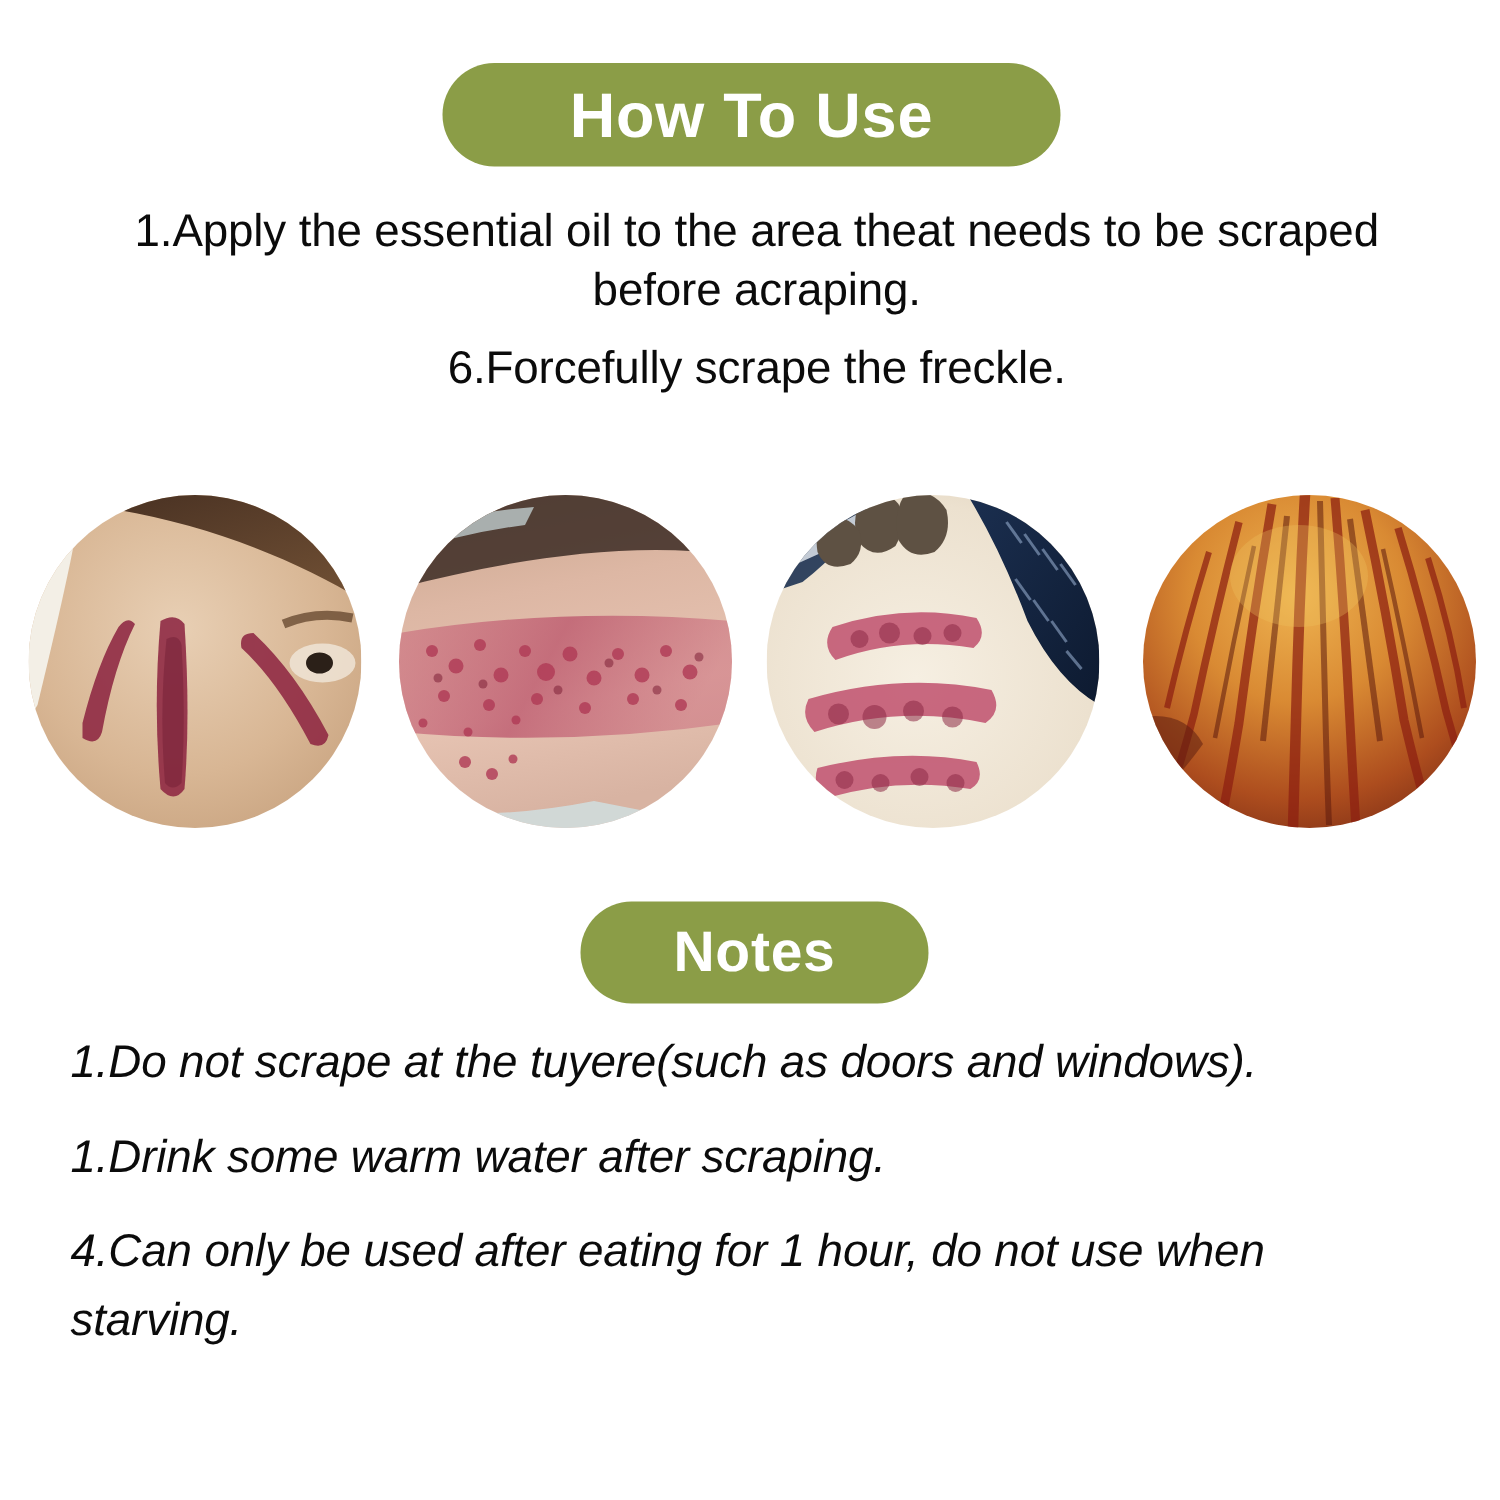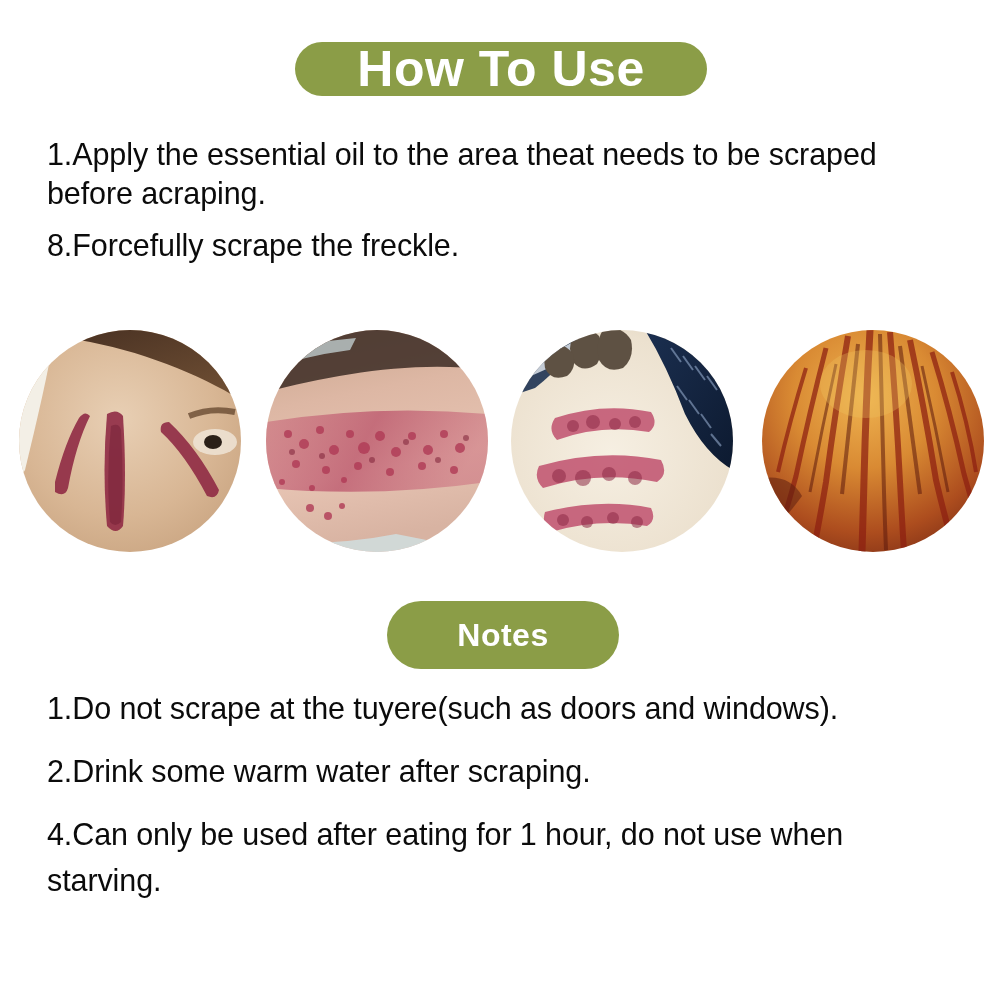"How To Use" #pill-how { font-size: 50px -> 42px; height: 54px -> 69px }
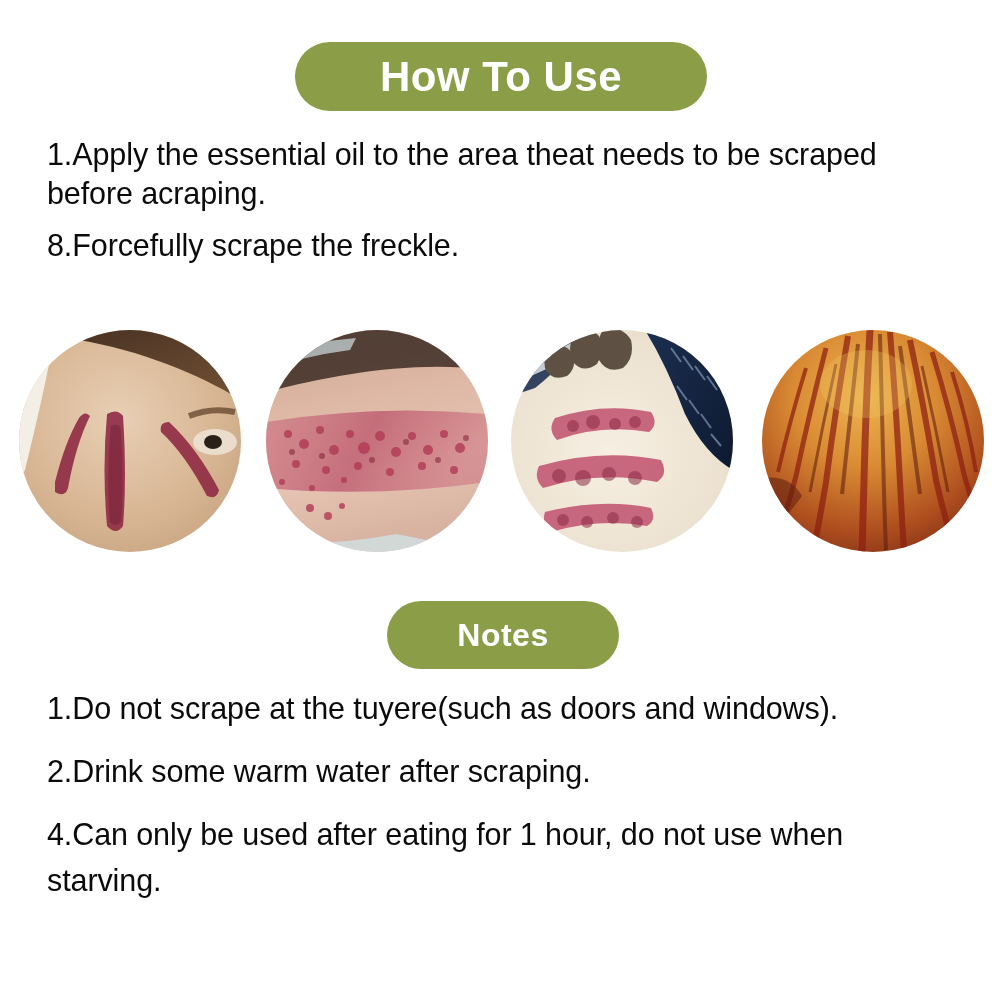"1.Apply the essential oil to" #howto-text .para { text-align: none -> center }
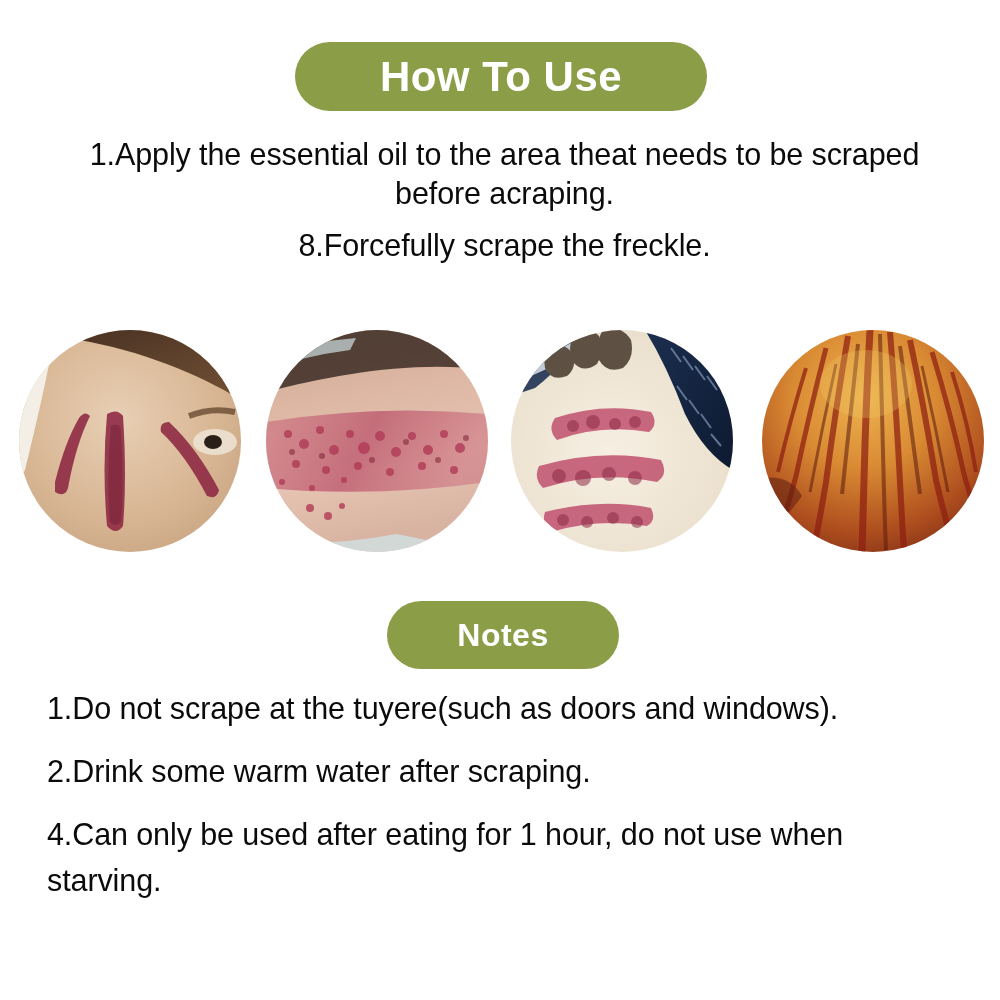"8.Forcefully scrape the freckle." p.para { text: 8.Forcefully -> 6.Forcefully }
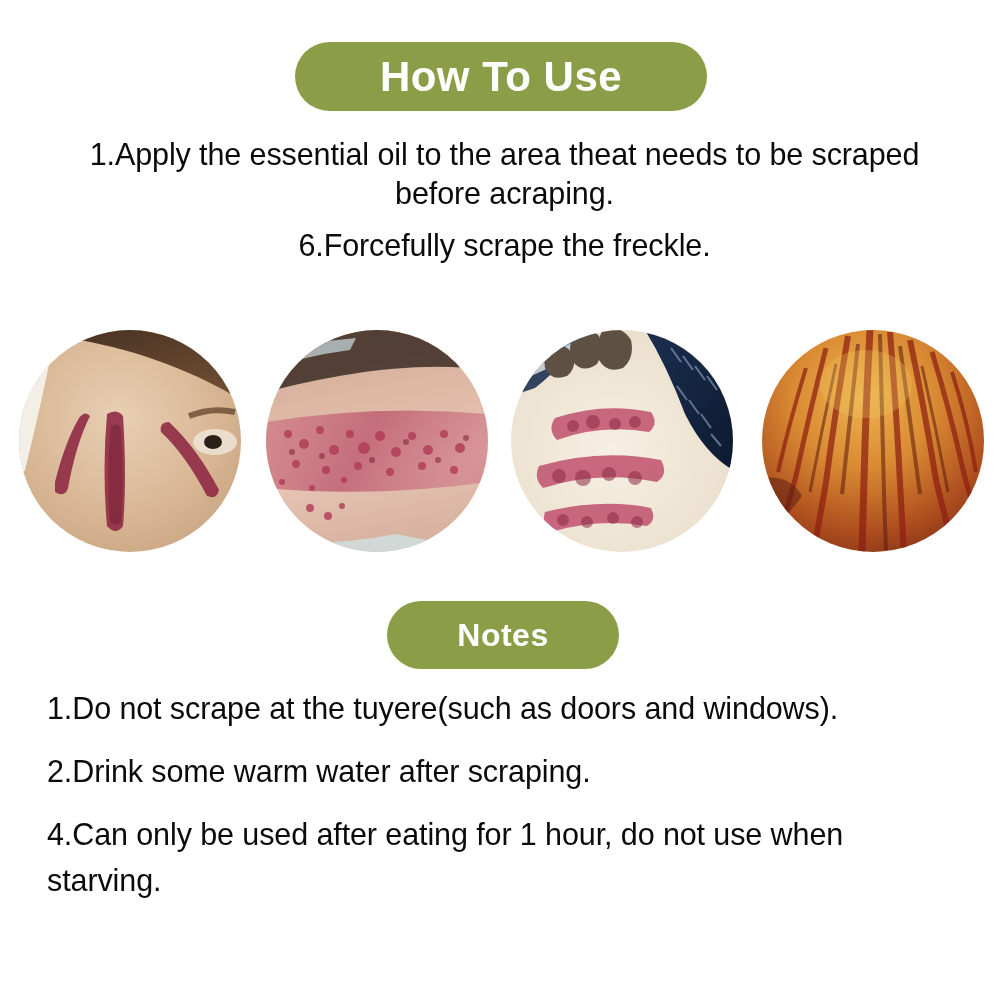"Notes" #pill-notes { font-size: 32px -> 38px }
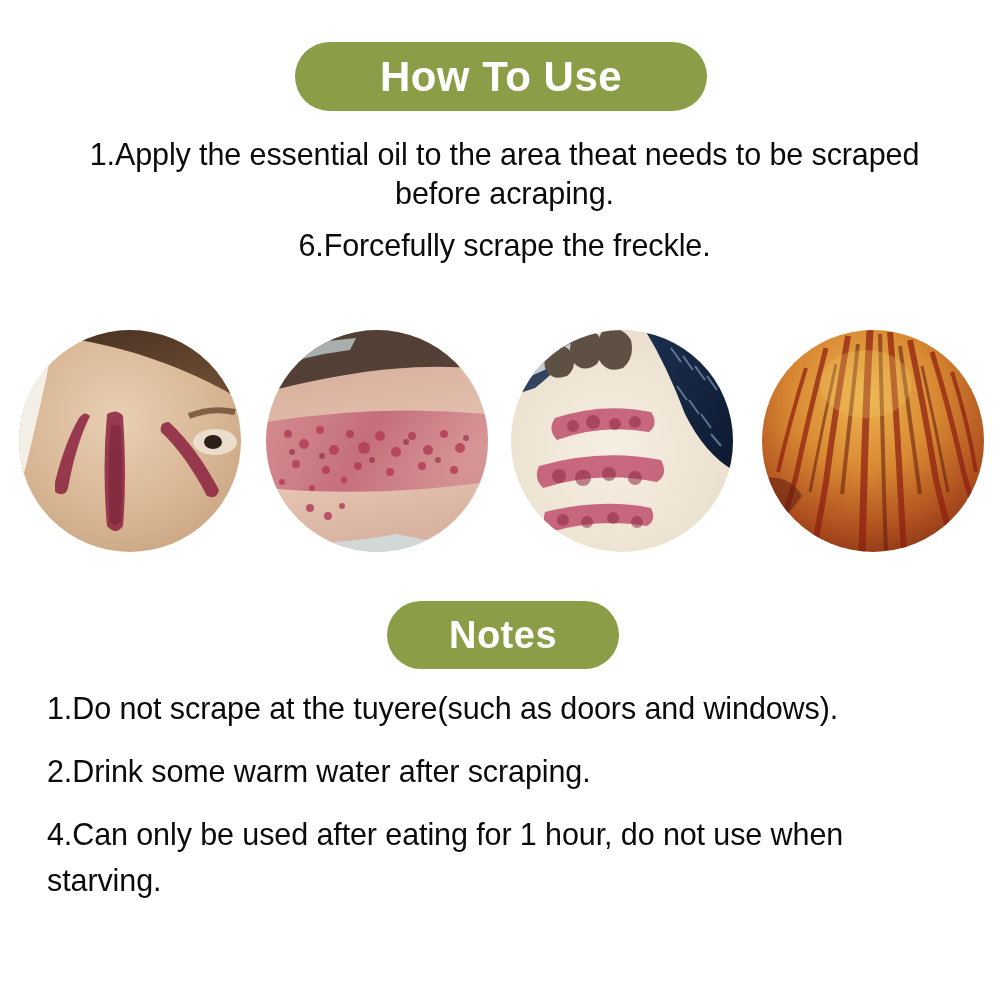"1.Do not scrape at the" #notes-text .para { font-style: none -> italic }
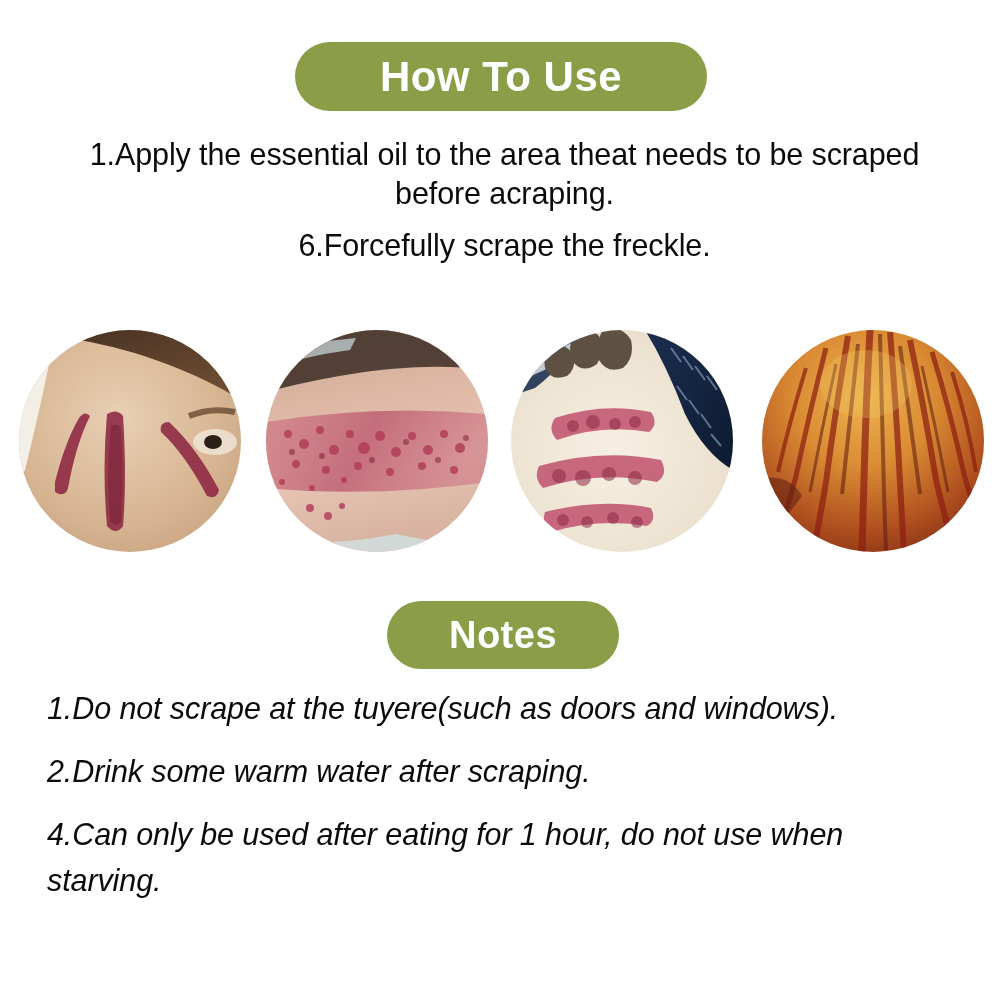"2.Drink some warm water after" p.para { text: 2.Drink -> 1.Drink }
